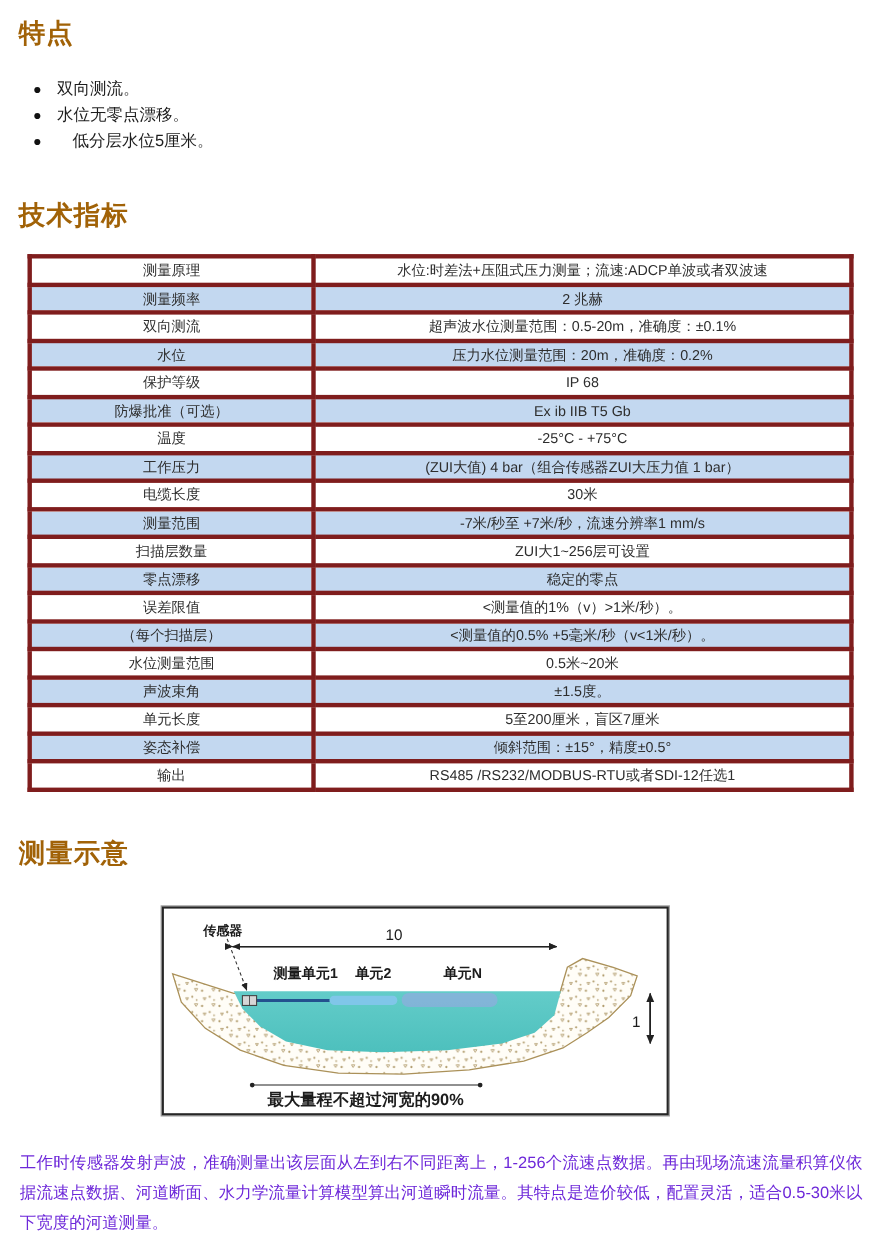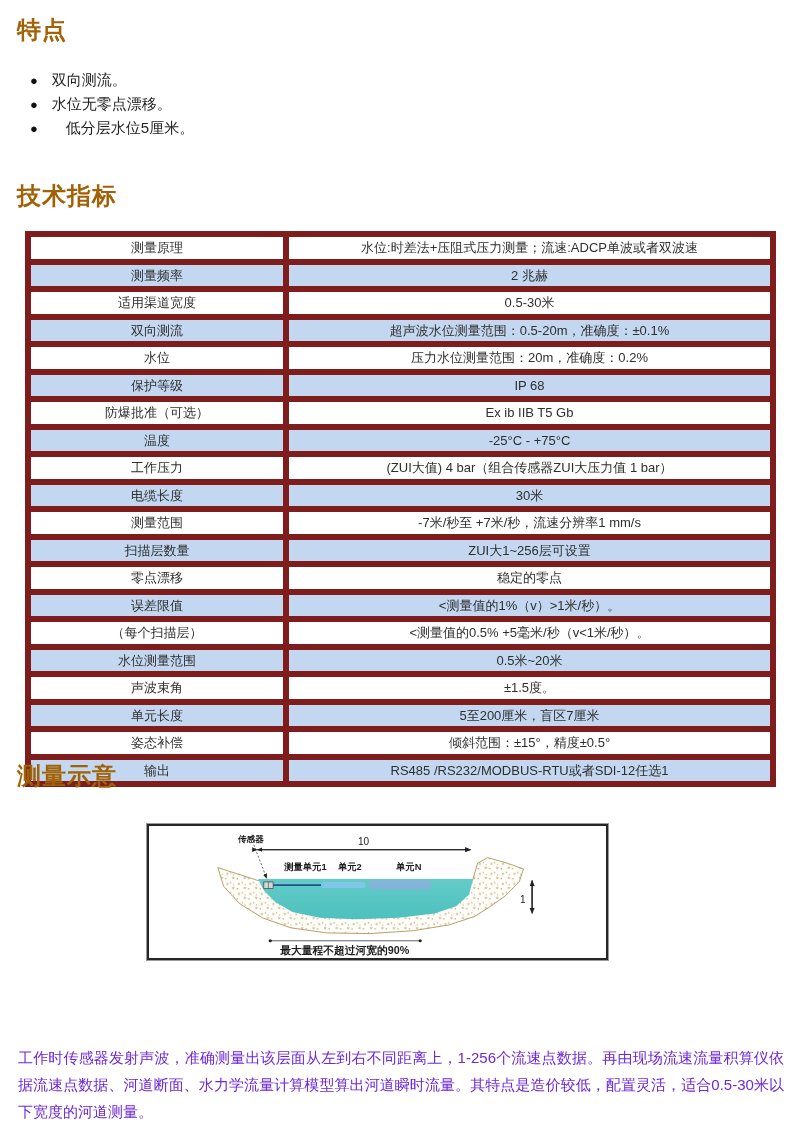"测量原理" #specs-table td { border: 6px solid #7f1d1d -> 4px solid #7f1d1d }
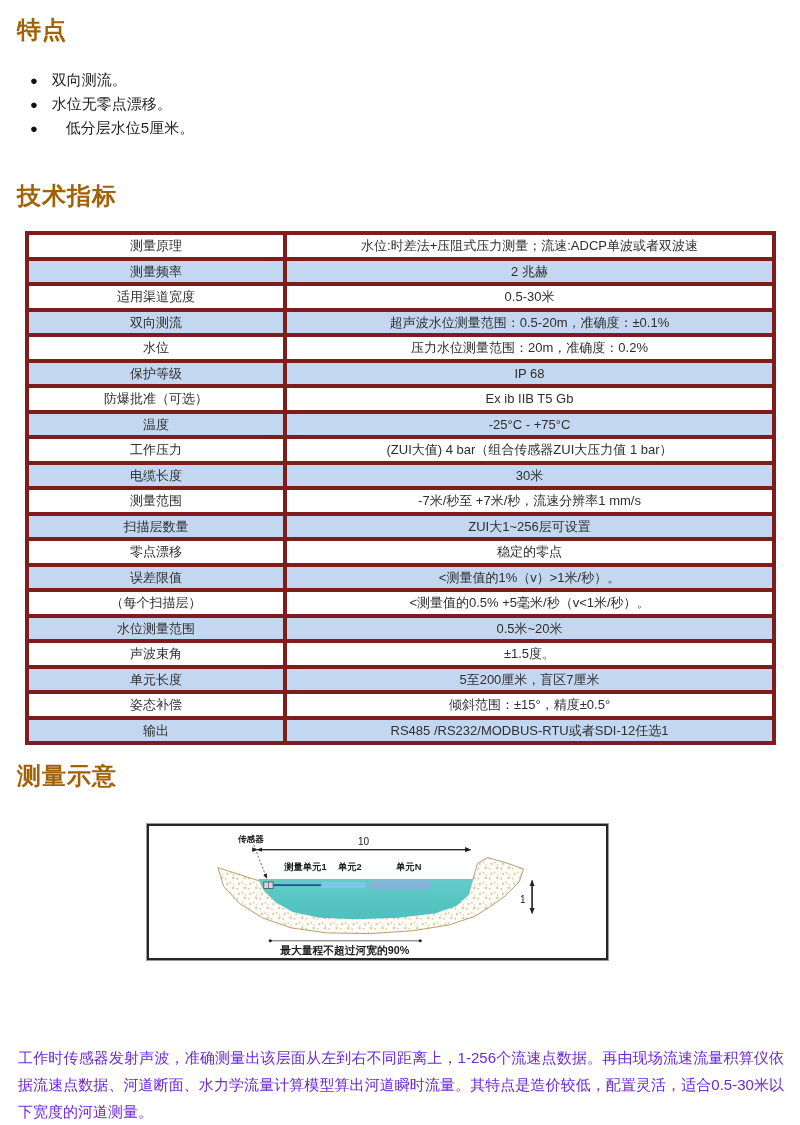"适用渠道宽度" tr { html: <tr> <td>适用渠道宽度</td> <td>0.5-30米</td> </tr> -> none }
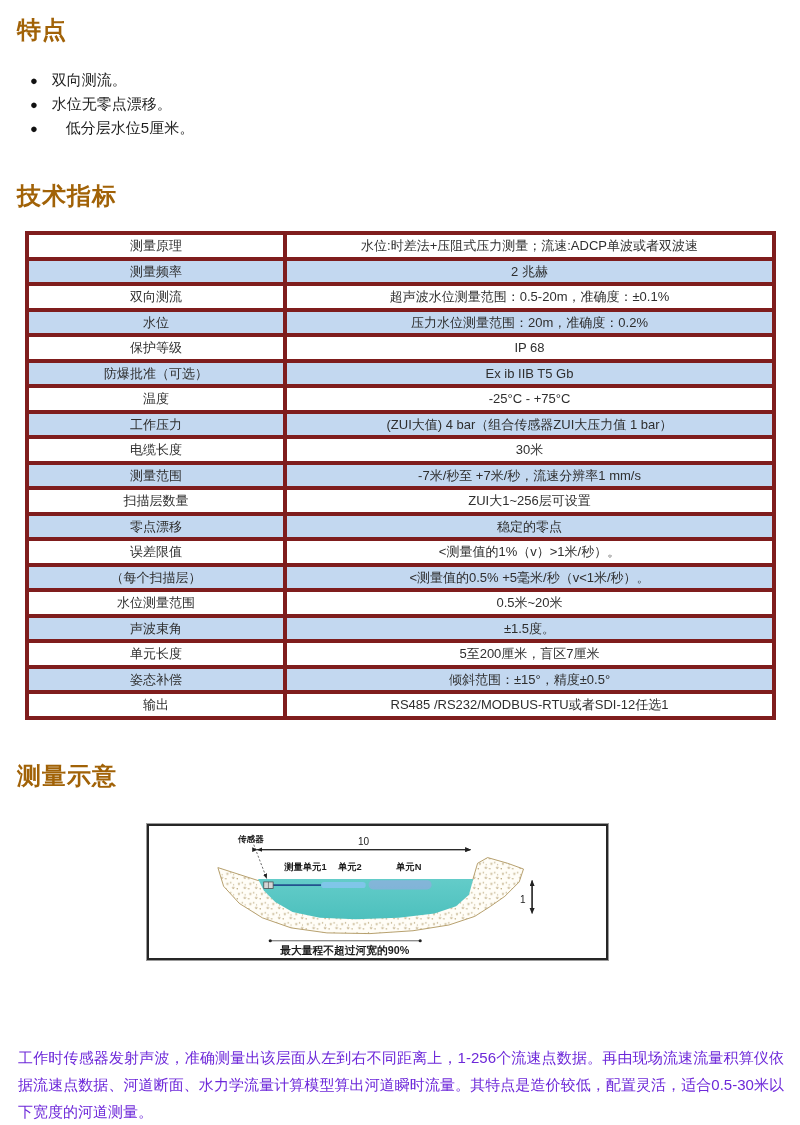"传感器" #diagram-frame { height: 136px -> 190px }
